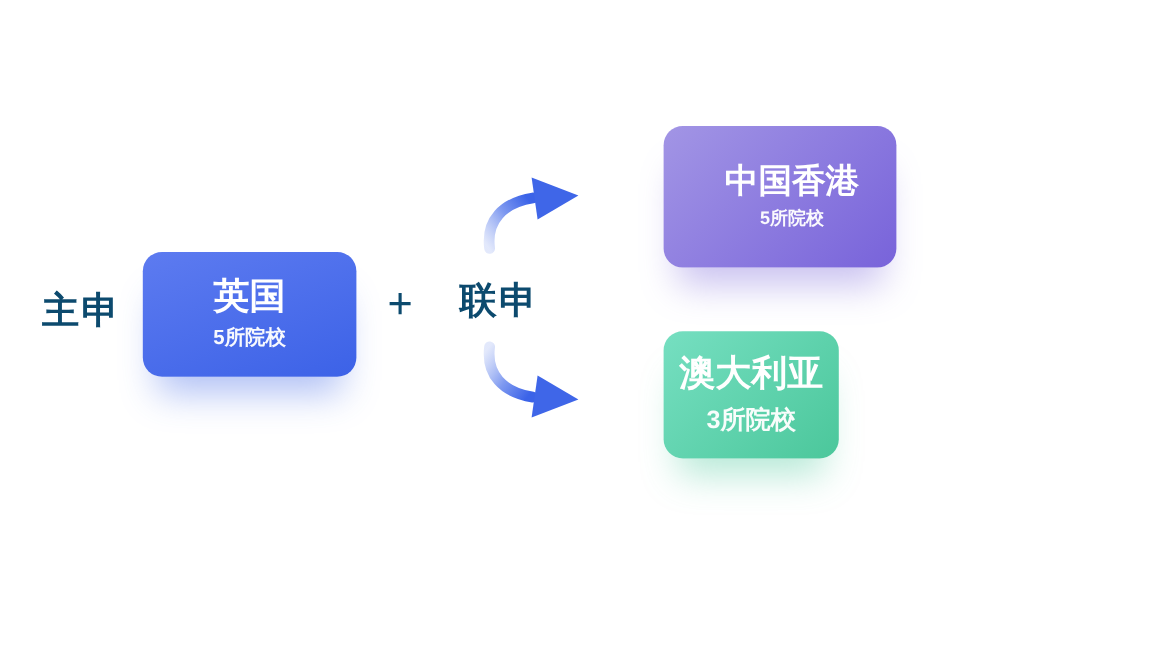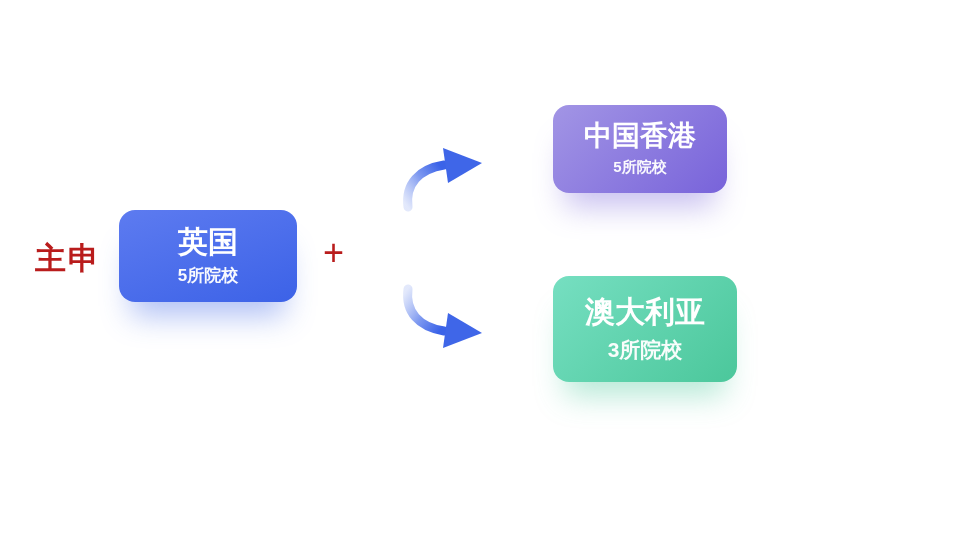"中国香港" #branch-card-hongkong { height: 88px -> 118px; padding-left: none -> 20px }
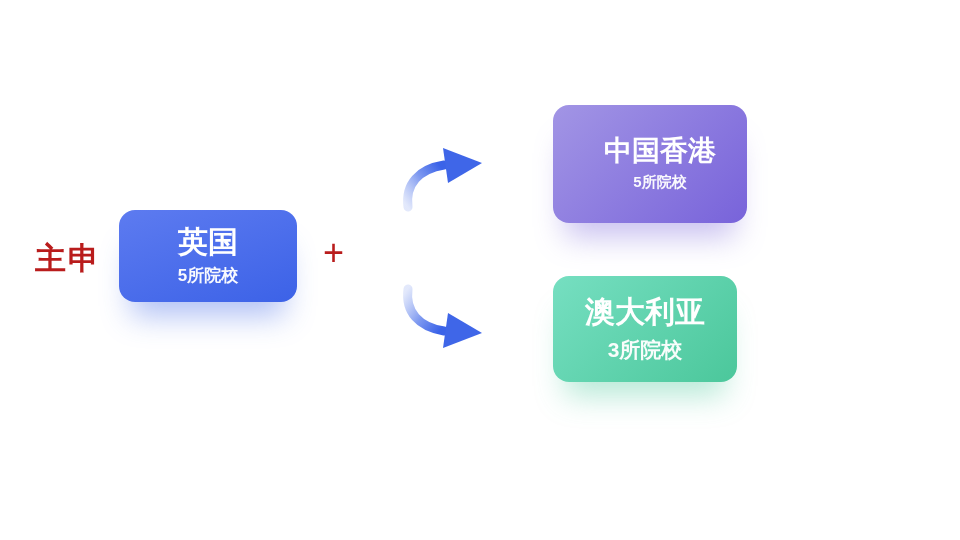"主申" .side-label { color: #b91c1c -> #0c4a6e }
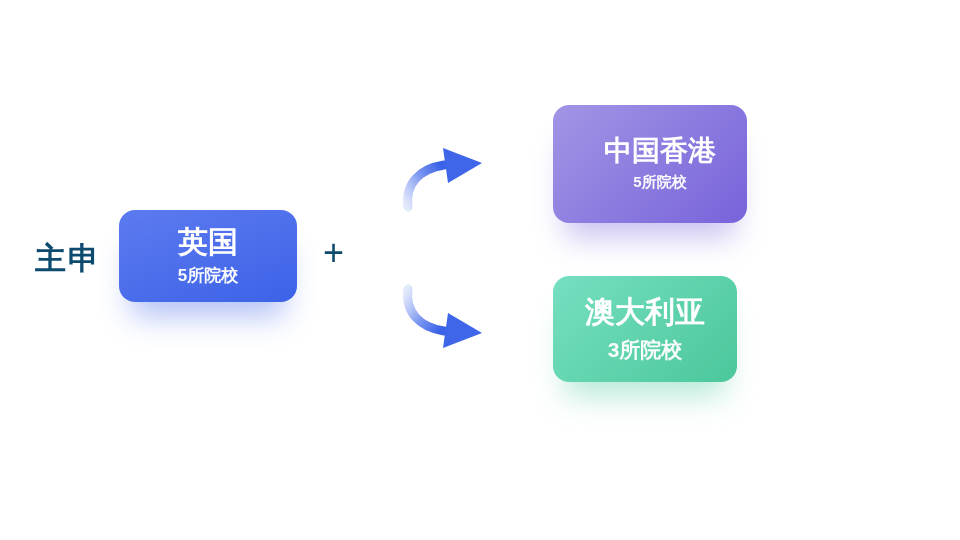"英国" #main-card { height: 92px -> 104px }
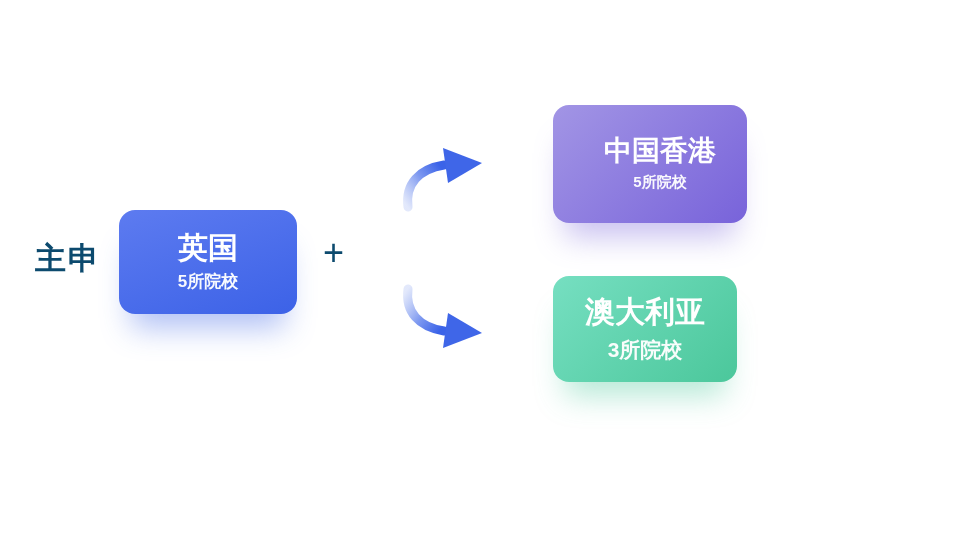"联申" div.side-label { html: none -> <div>联申</div> }
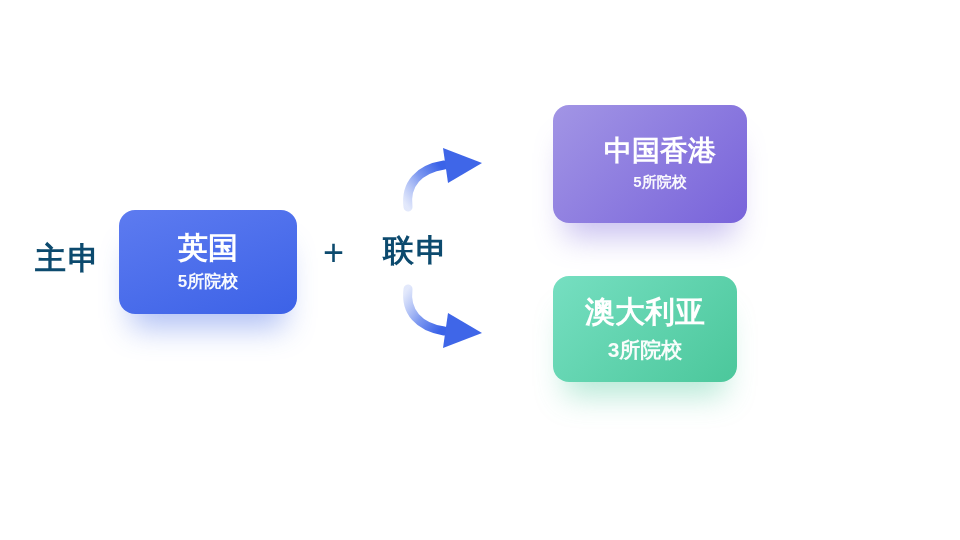"澳大利亚" #branch-card-australia { width: 184px -> 146px }
